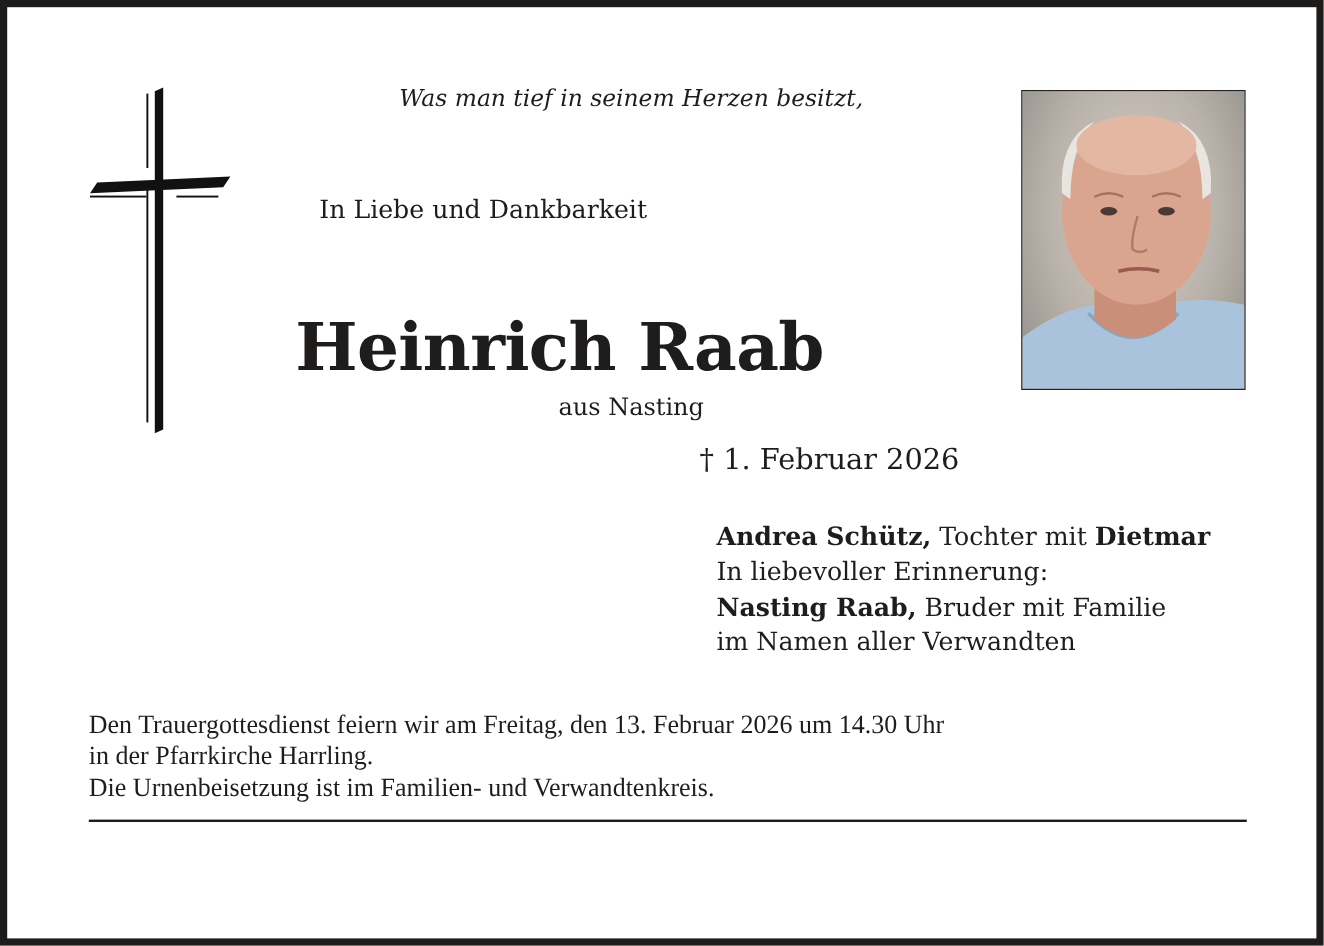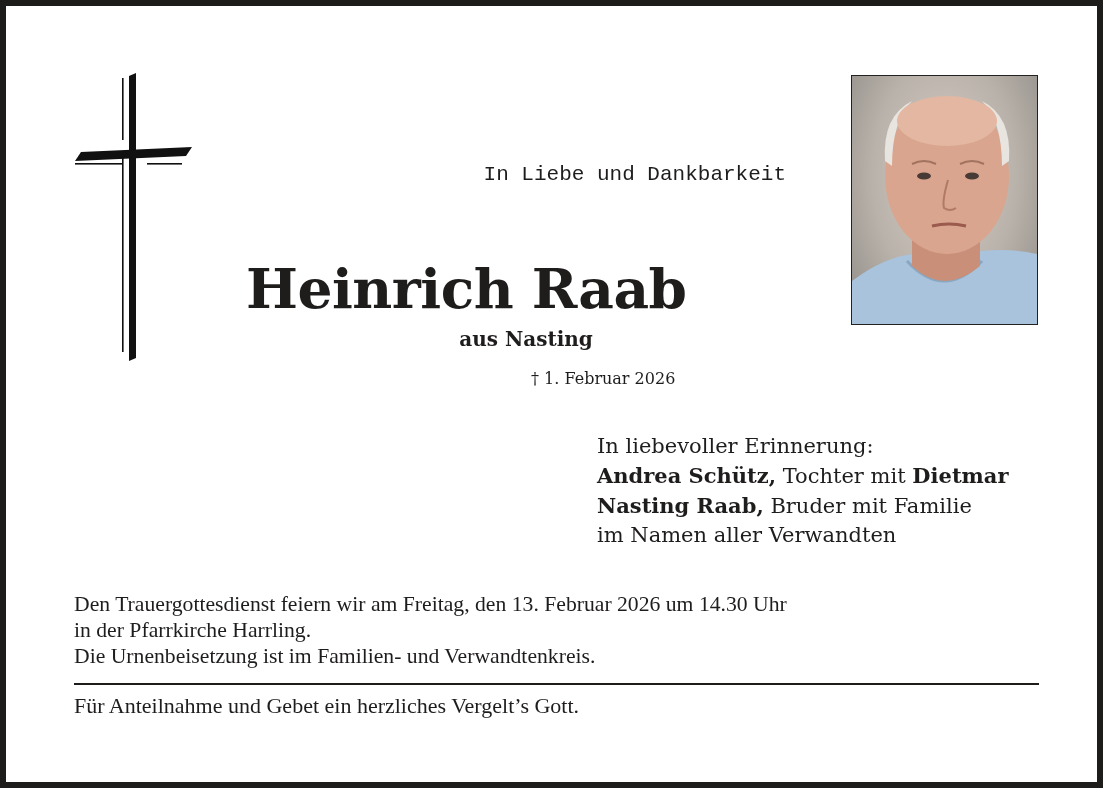"Was man tief in seinem" span.line { html: none -> <span>Was man tief in seinem Herzen besitzt,</span> }
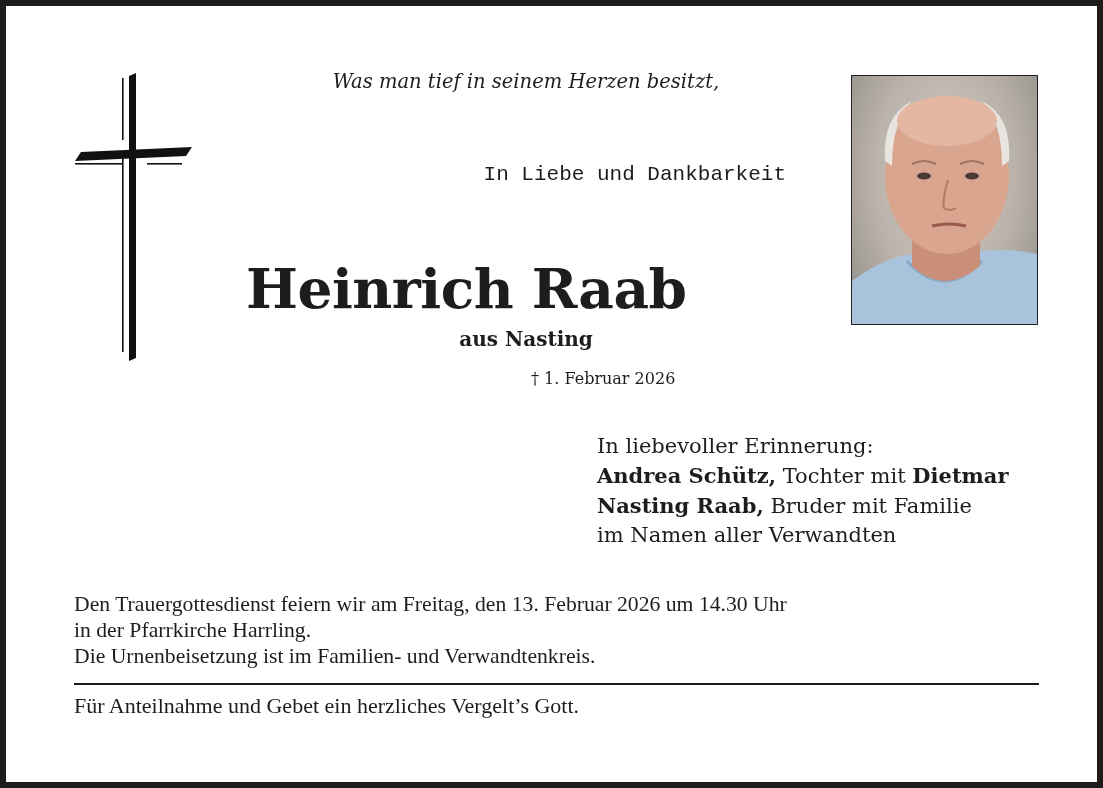"In Liebe und Dankbarkeit" .intro { font-family: Liberation Mono, monospace -> none; text-align: right -> left }
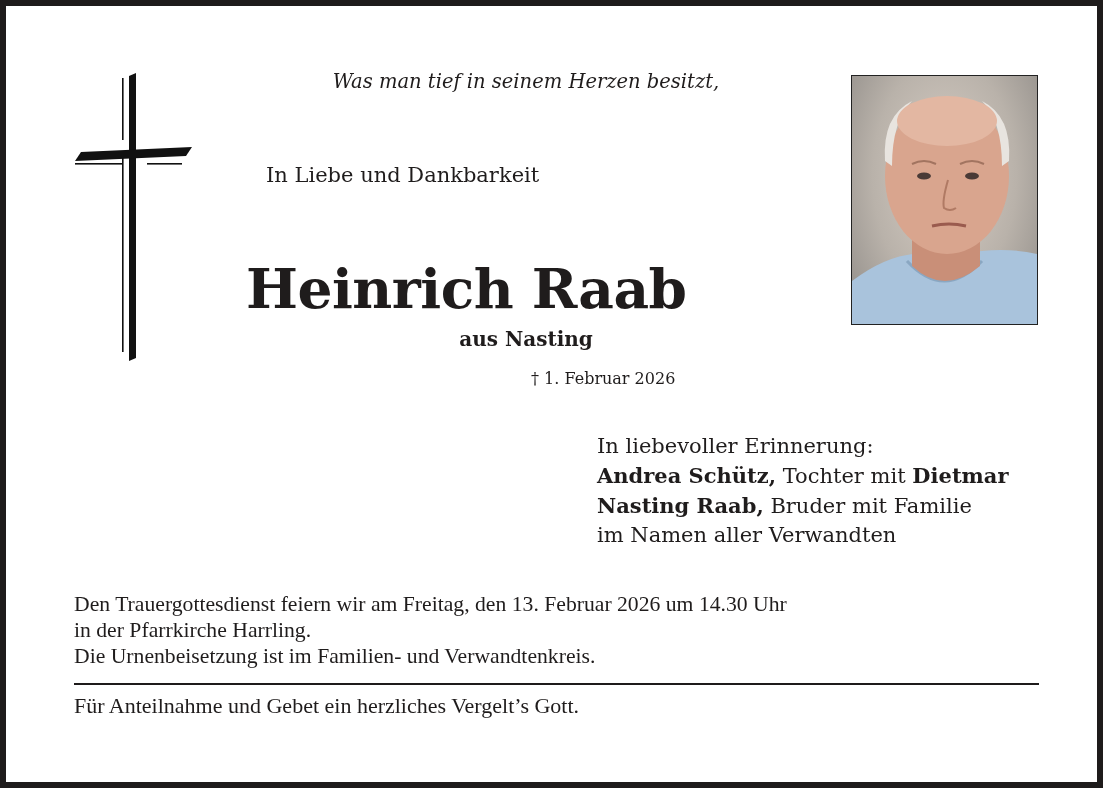"aus Nasting" .origin { font-weight: bold -> normal }
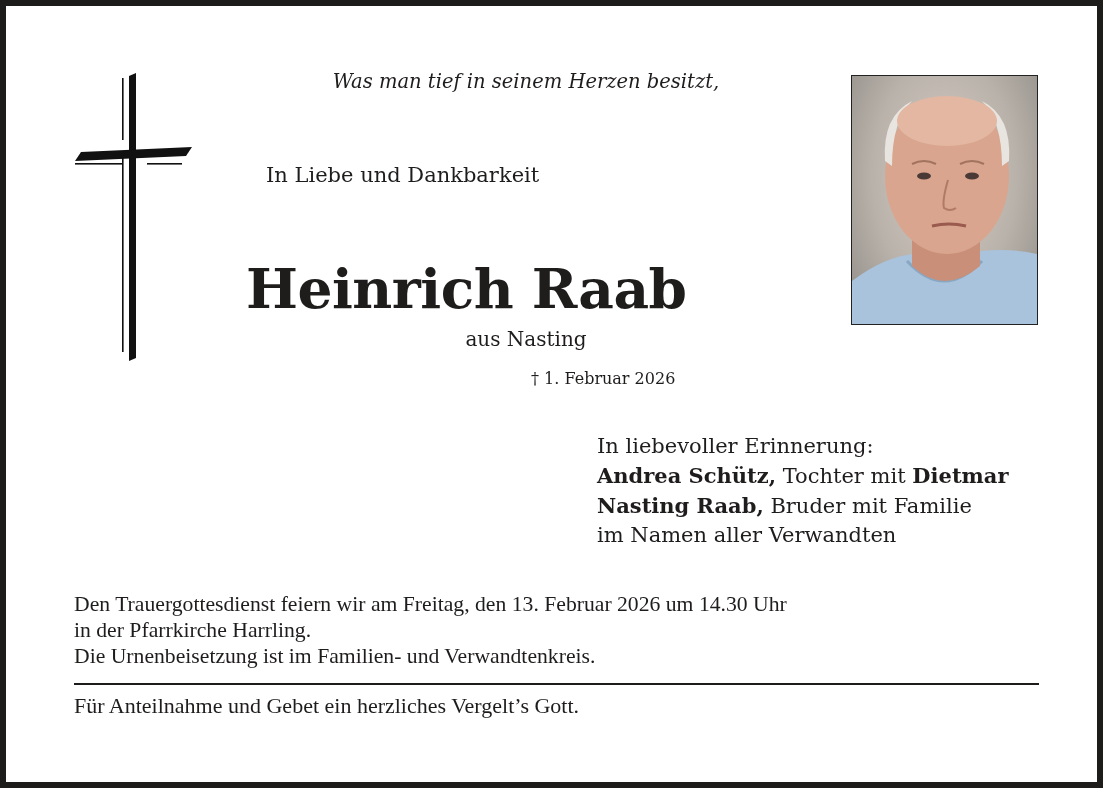"† 1. Februar 2026" .death { font-size: 16px -> 24px; left: 525px -> 577px }
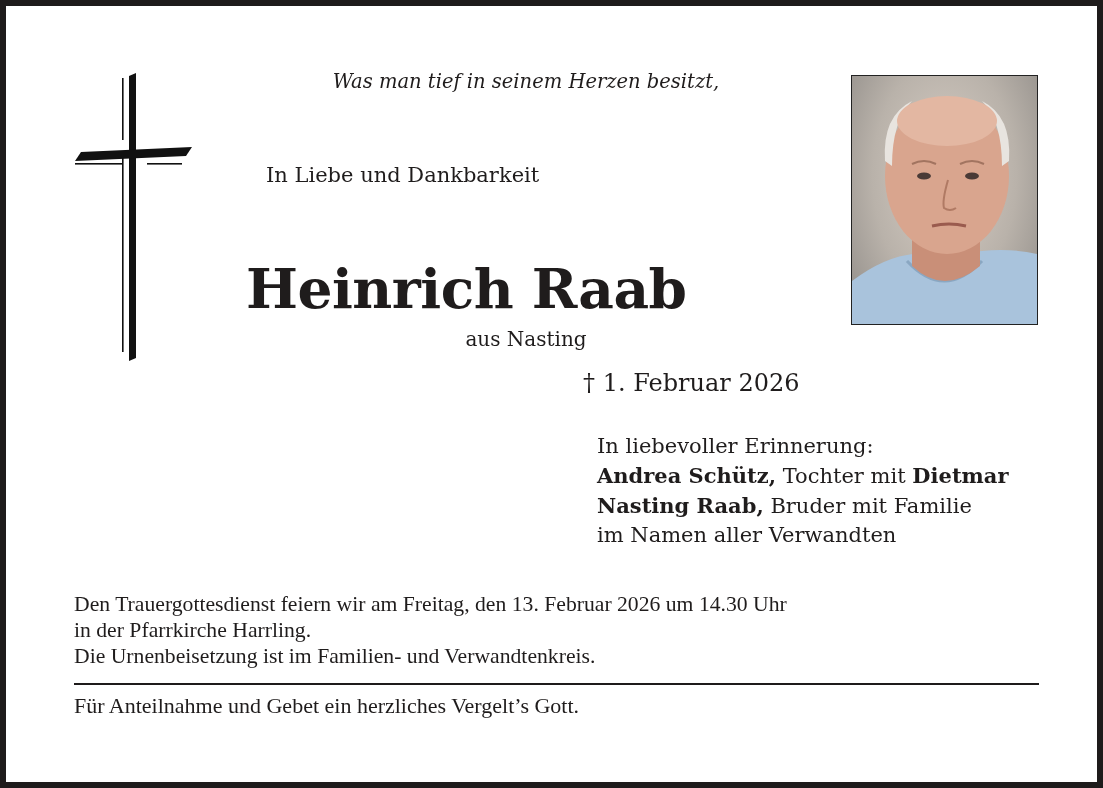"In liebevoller Erinnerung:" span.line { order: before "Andrea Schütz, Tochter mit Dietmar" -> after "Andrea Schütz, Tochter mit Dietmar" }
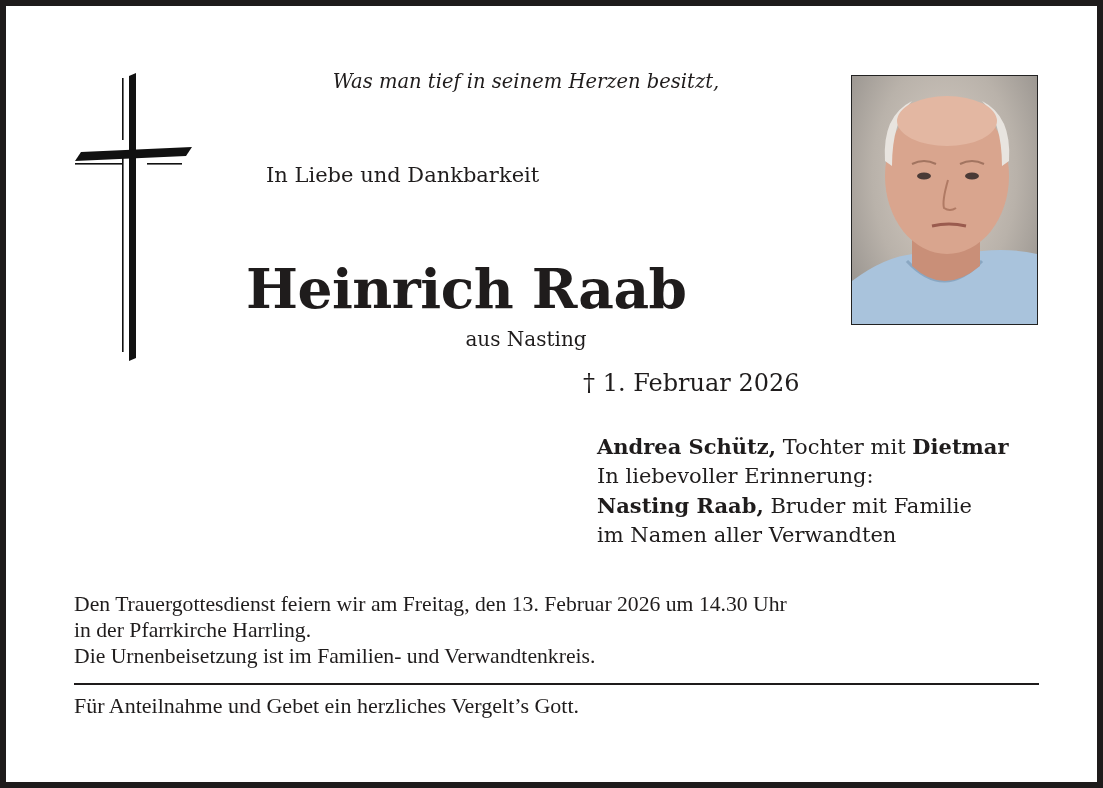"Für Anteilnahme und Gebet ein" div.abs { html: <div>Für Anteilnahme und Gebet ein herzliches Vergelt’s Gott.</div> -> none }
